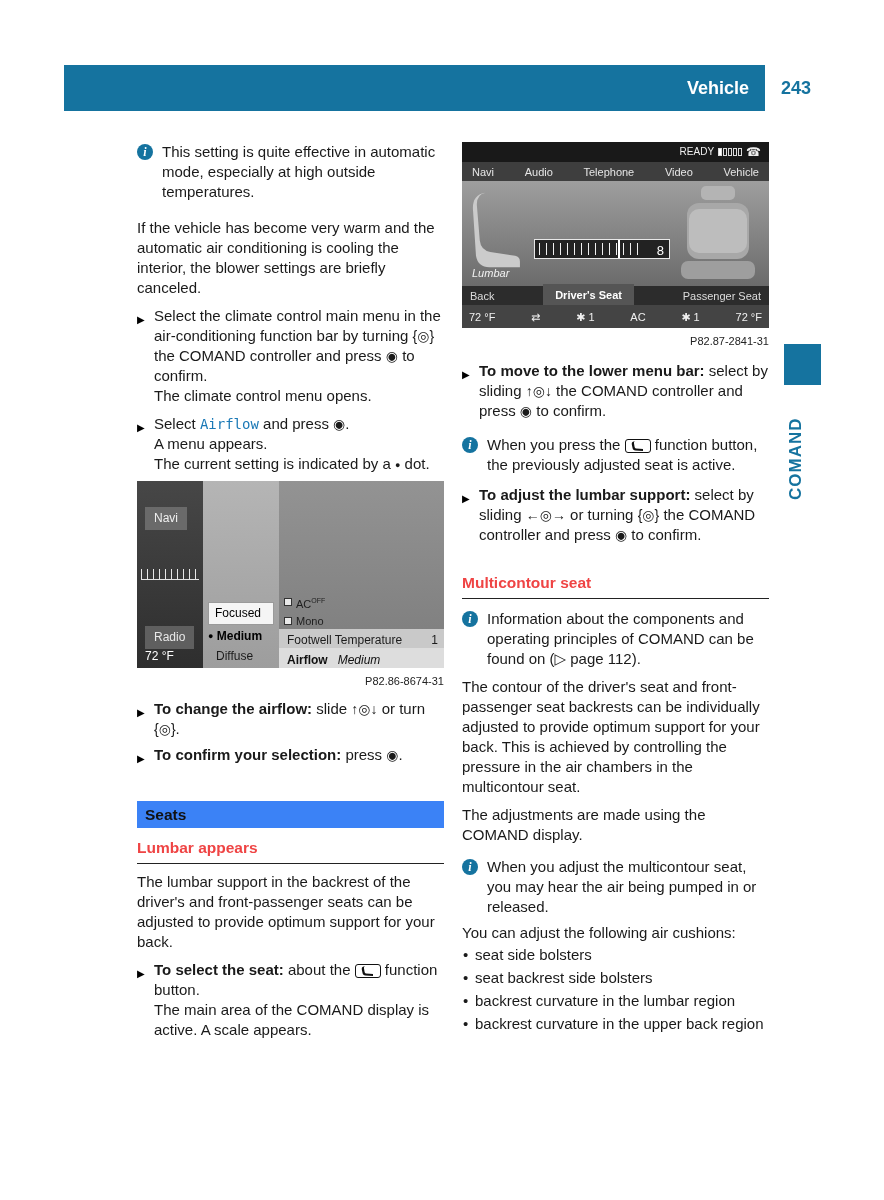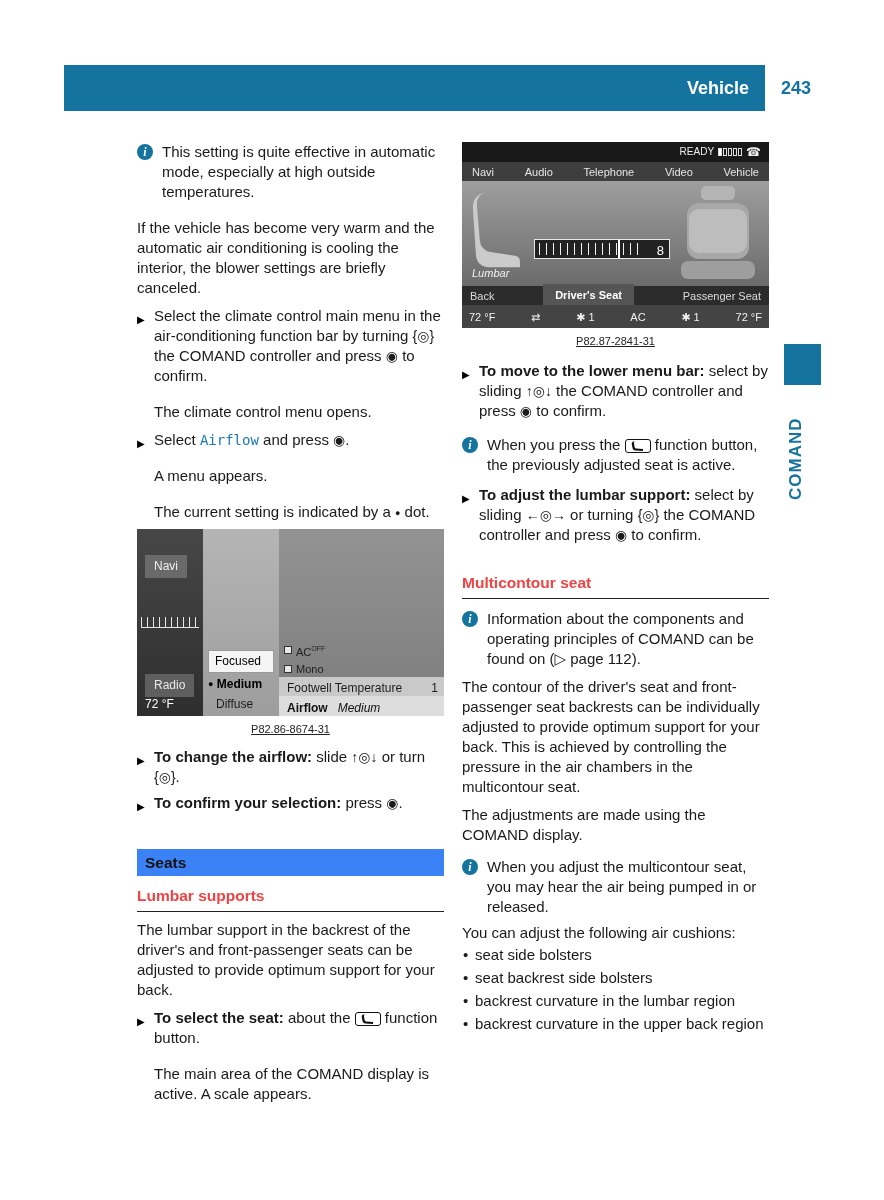"P82.87-2841-31" .shot-caption { text-align: center -> right; text-decoration: underline -> none }
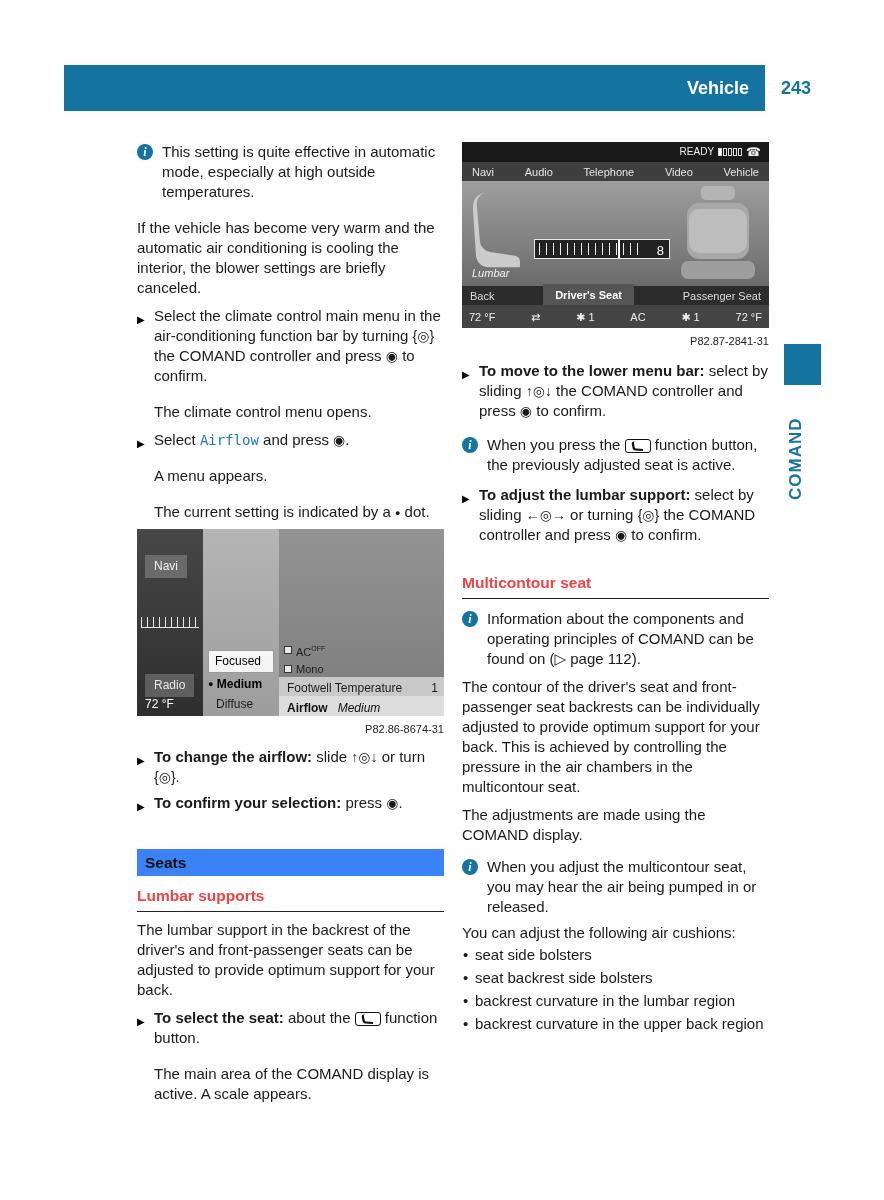"The climate control menu opens." .step-result { margin-top: 16px -> 0 }
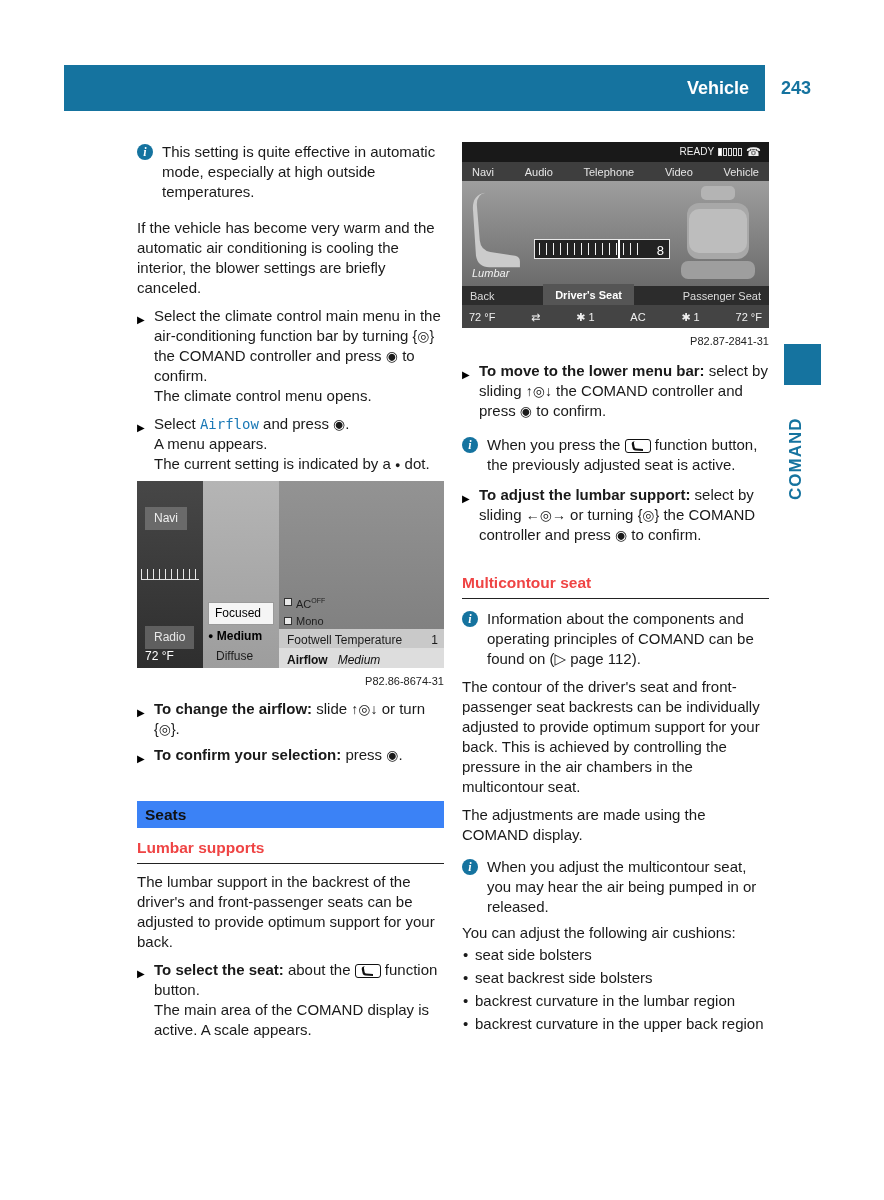"Lumbar supports" div.subhead { text: supports -> appears }
